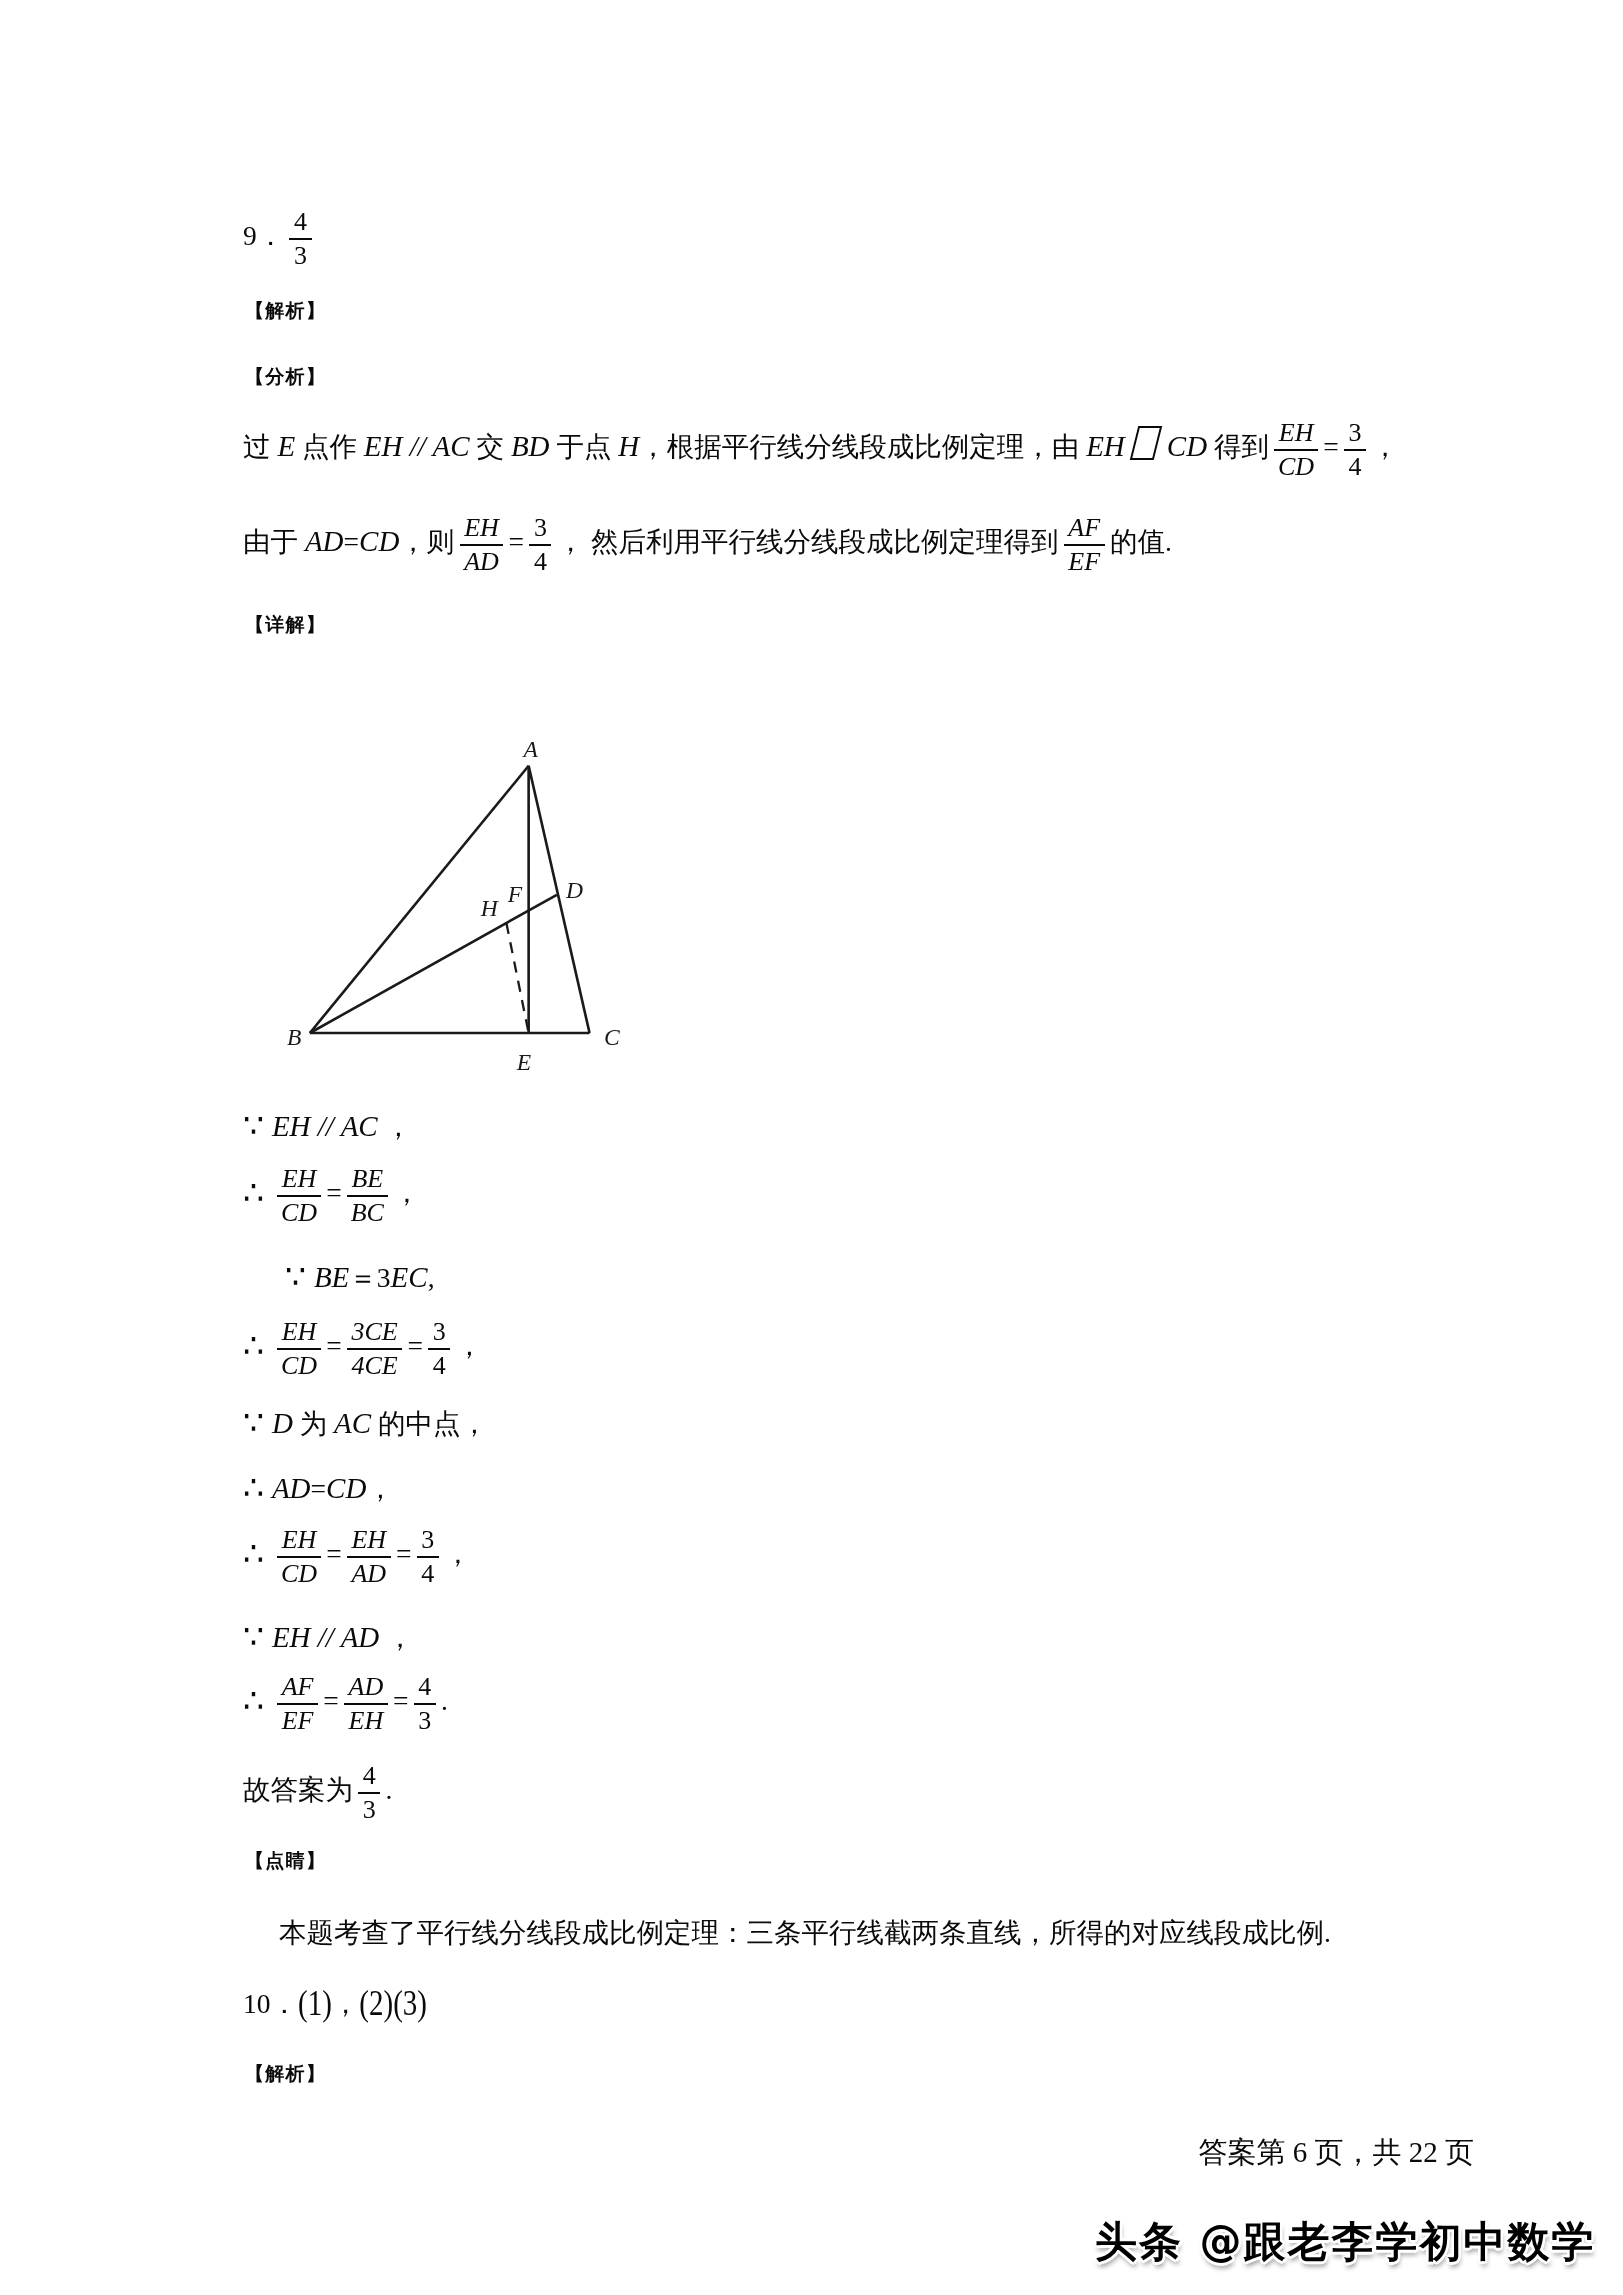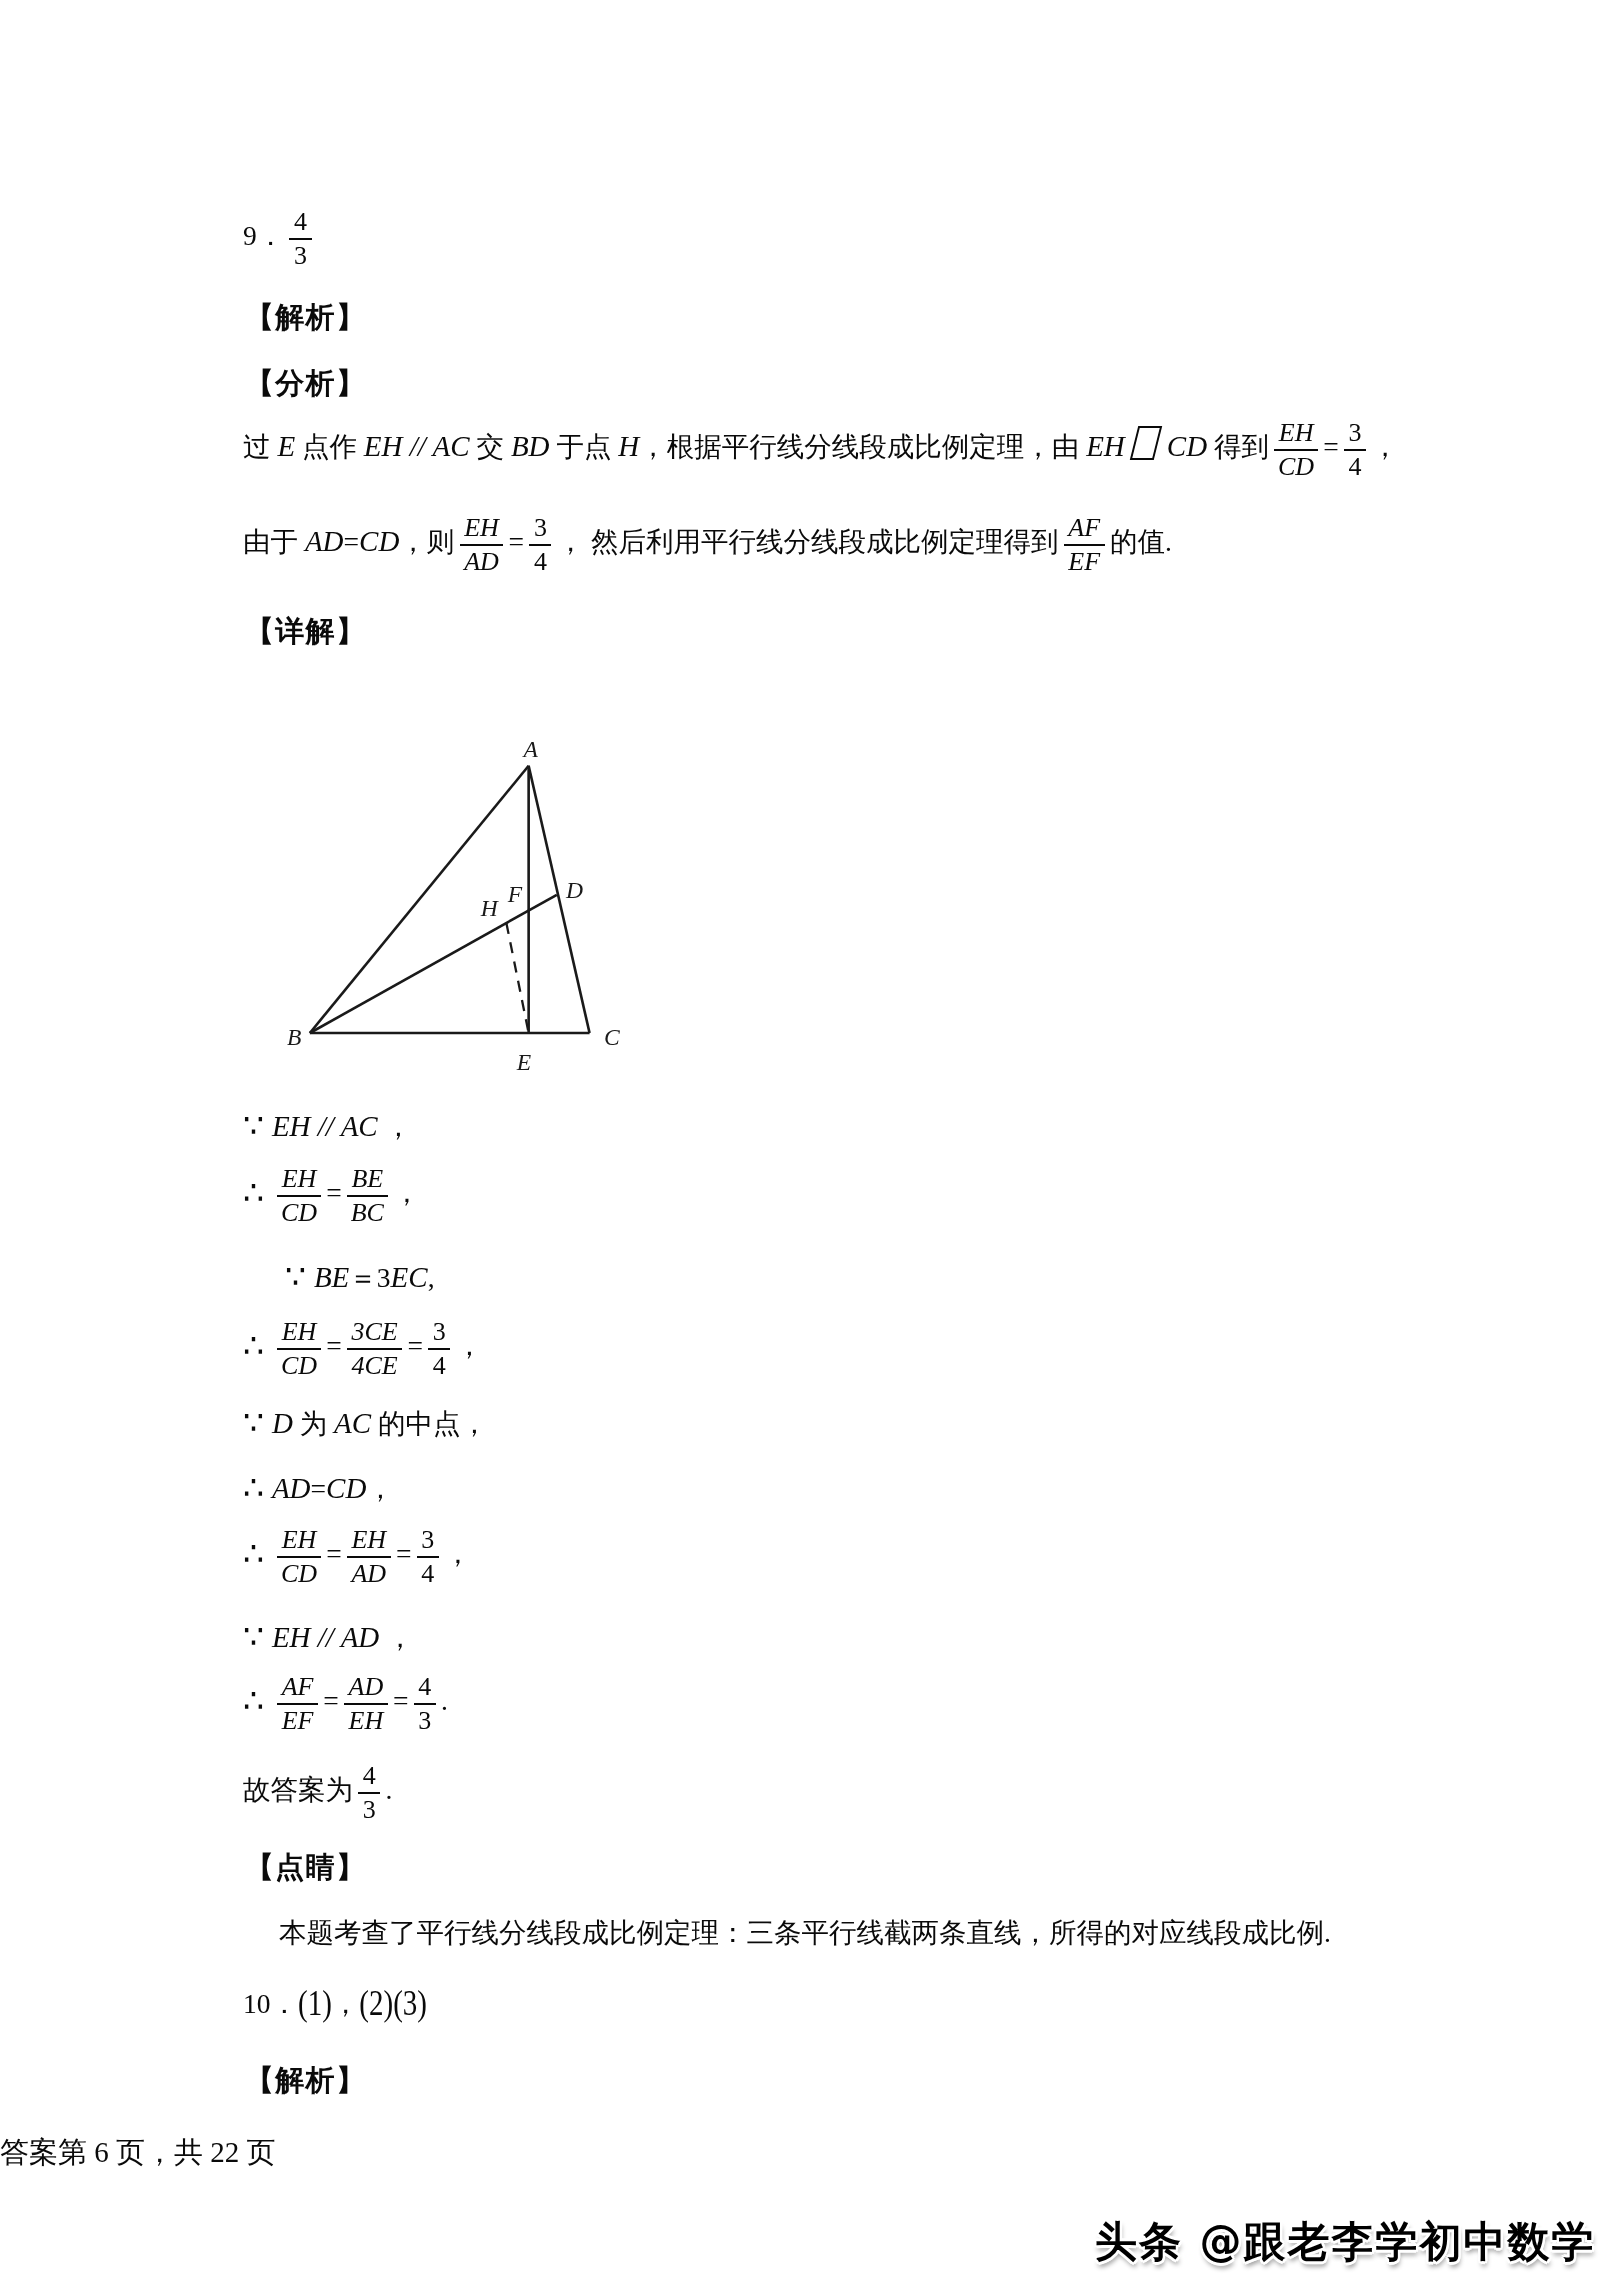"【解析】" .hdr { font-size: 29px -> 19px }
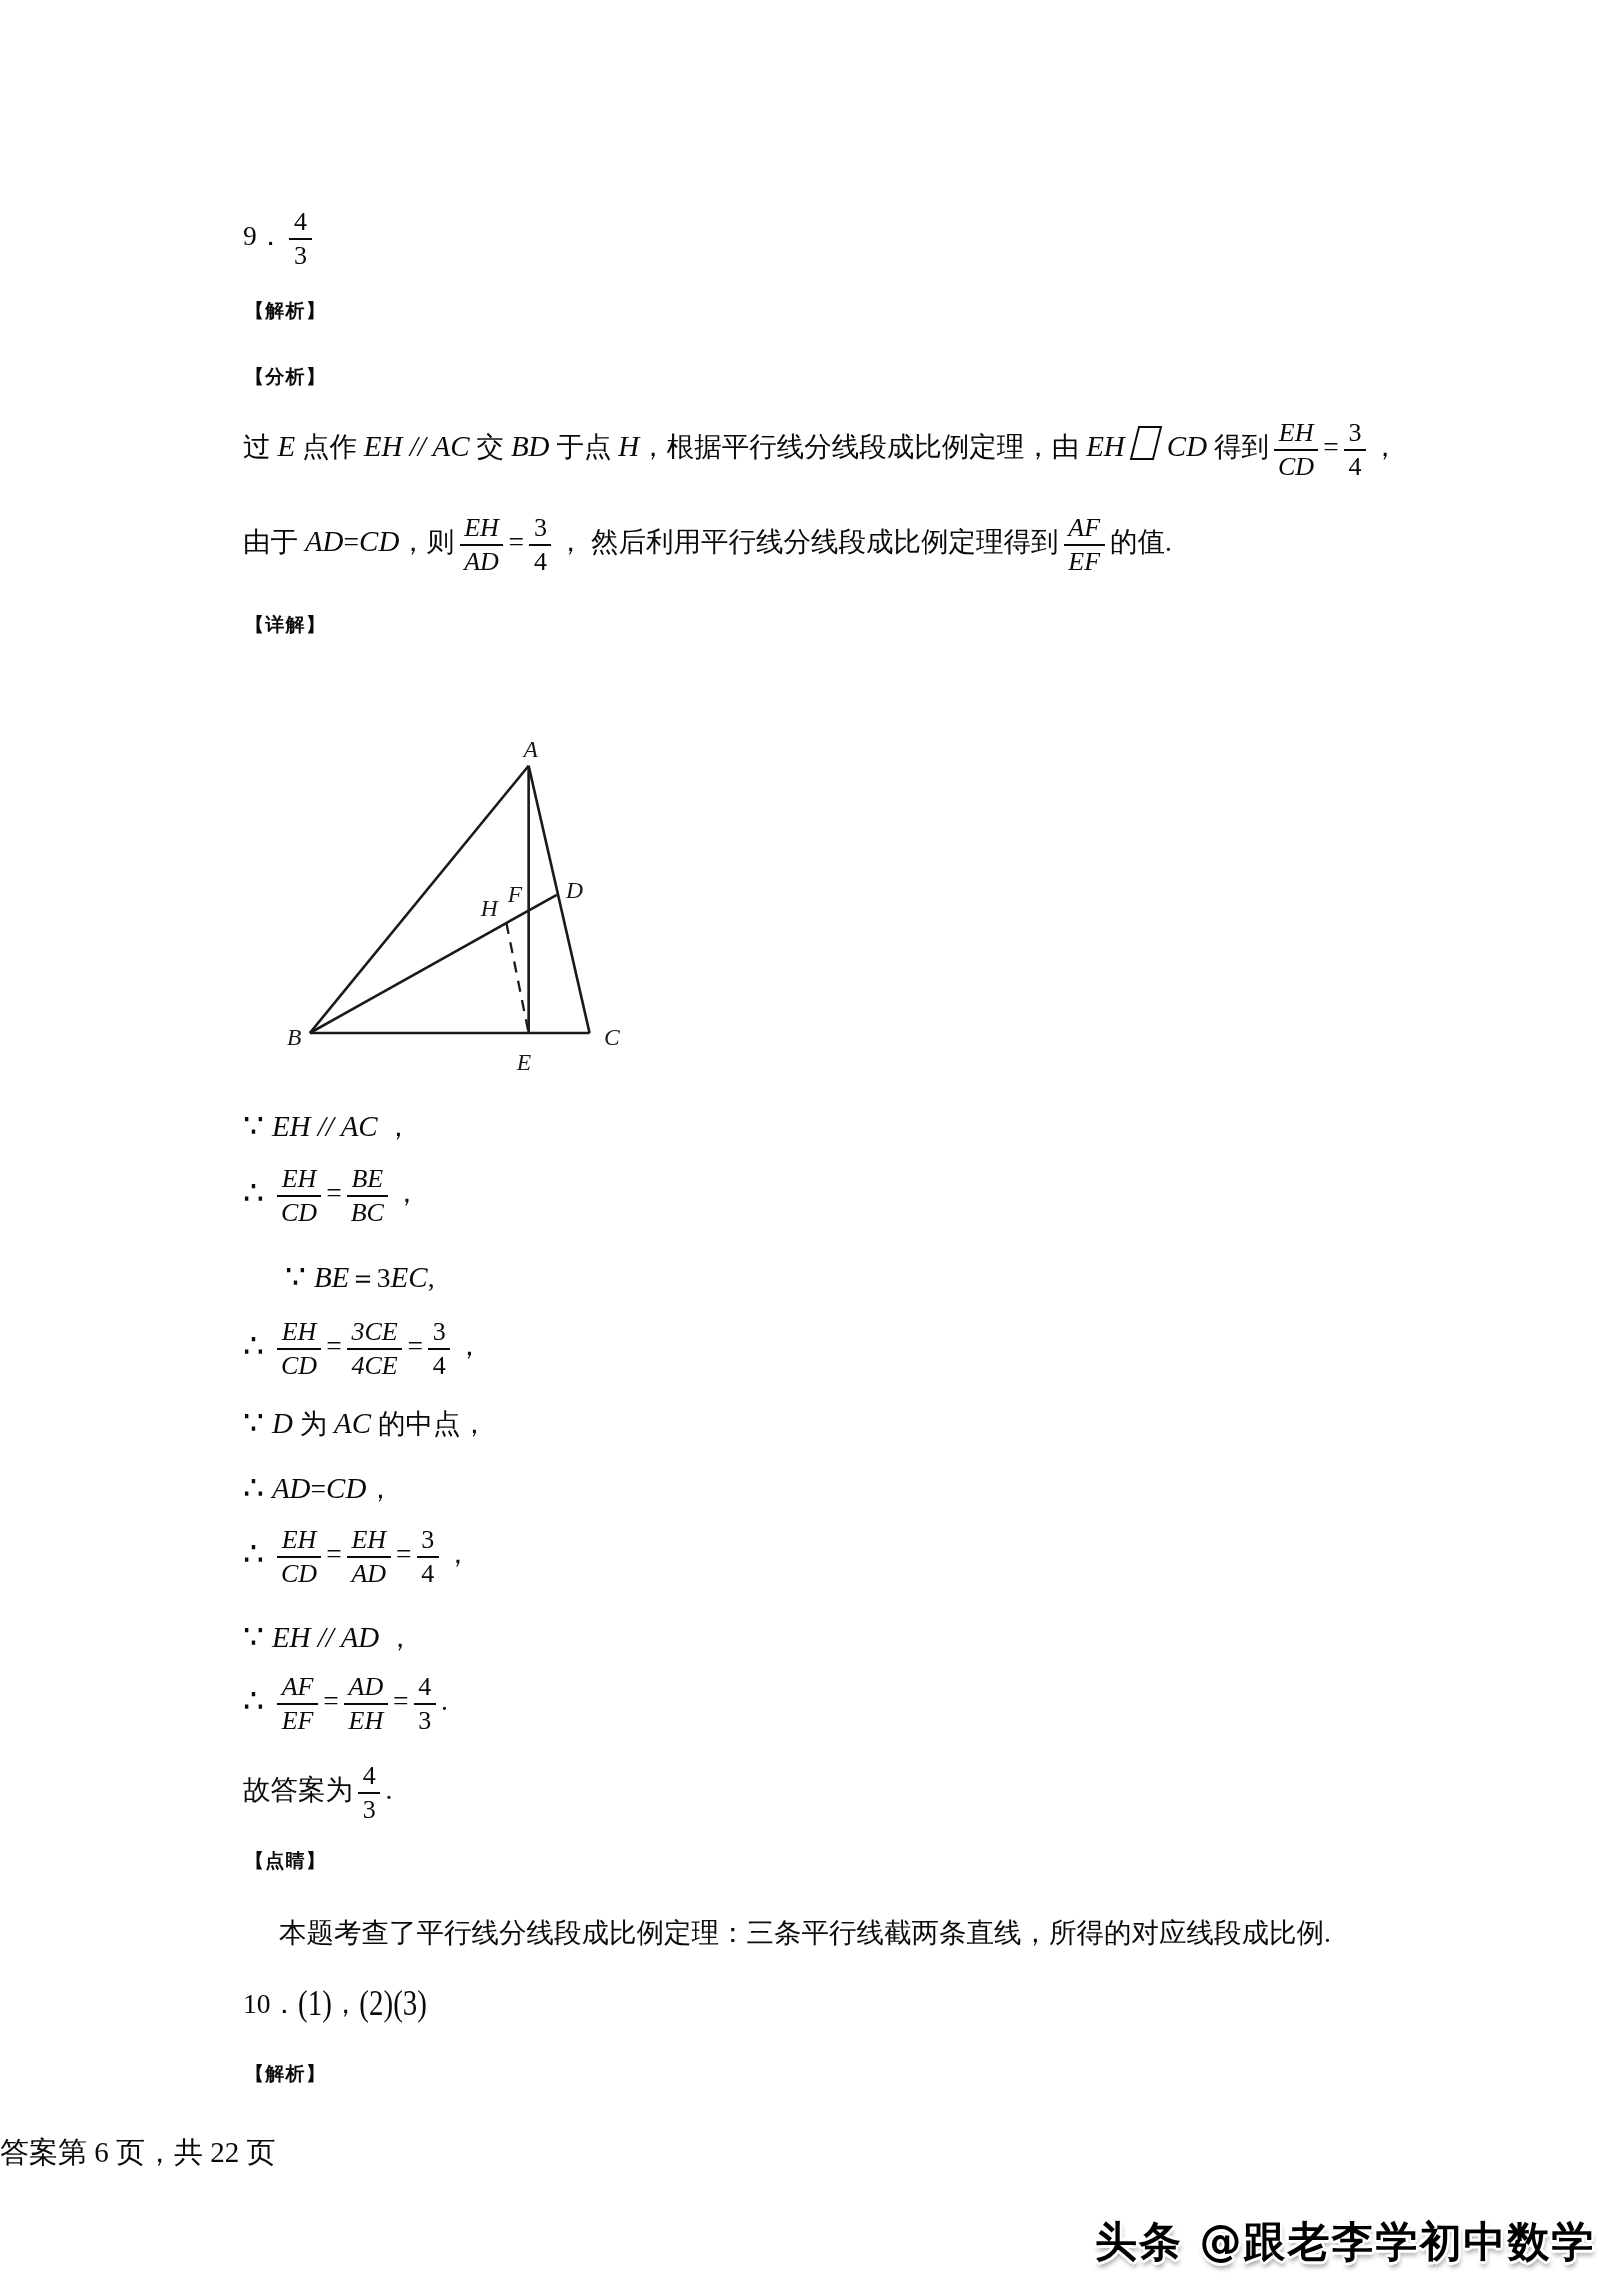"答案第 6 页，共 22 页" div.abs { text-align: left -> right }
